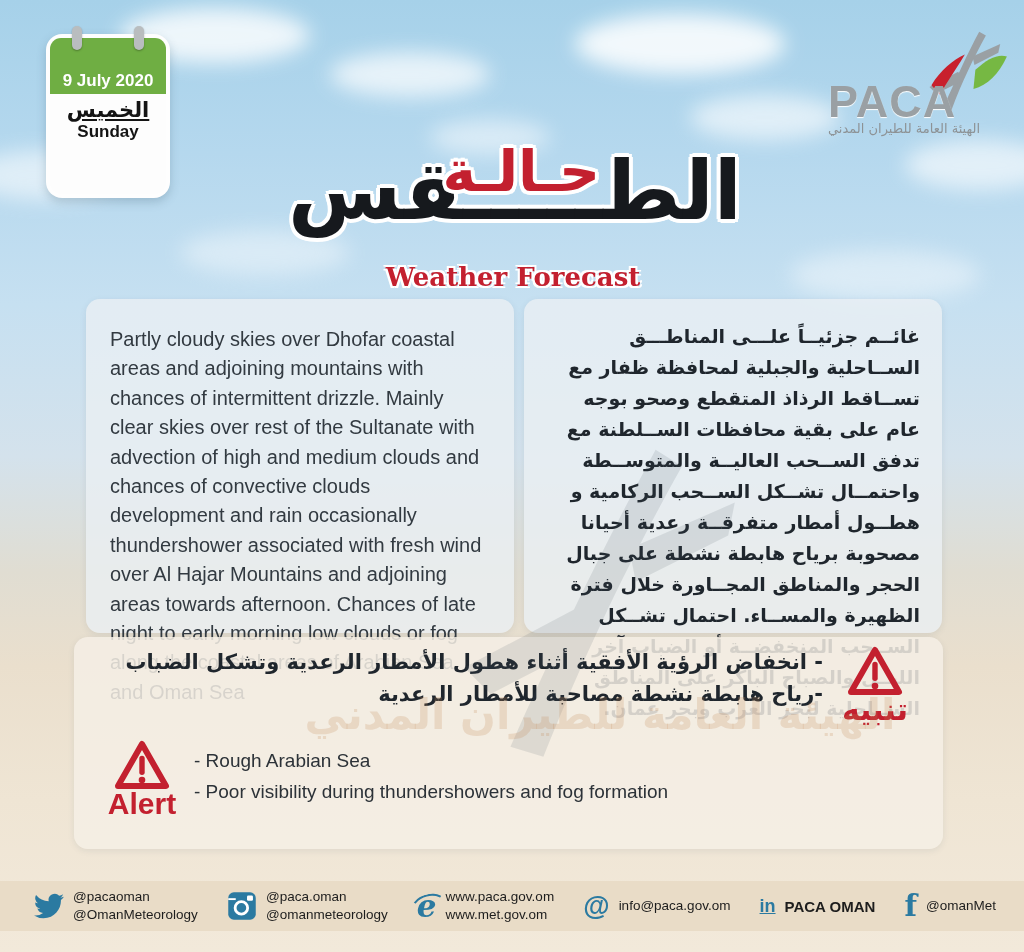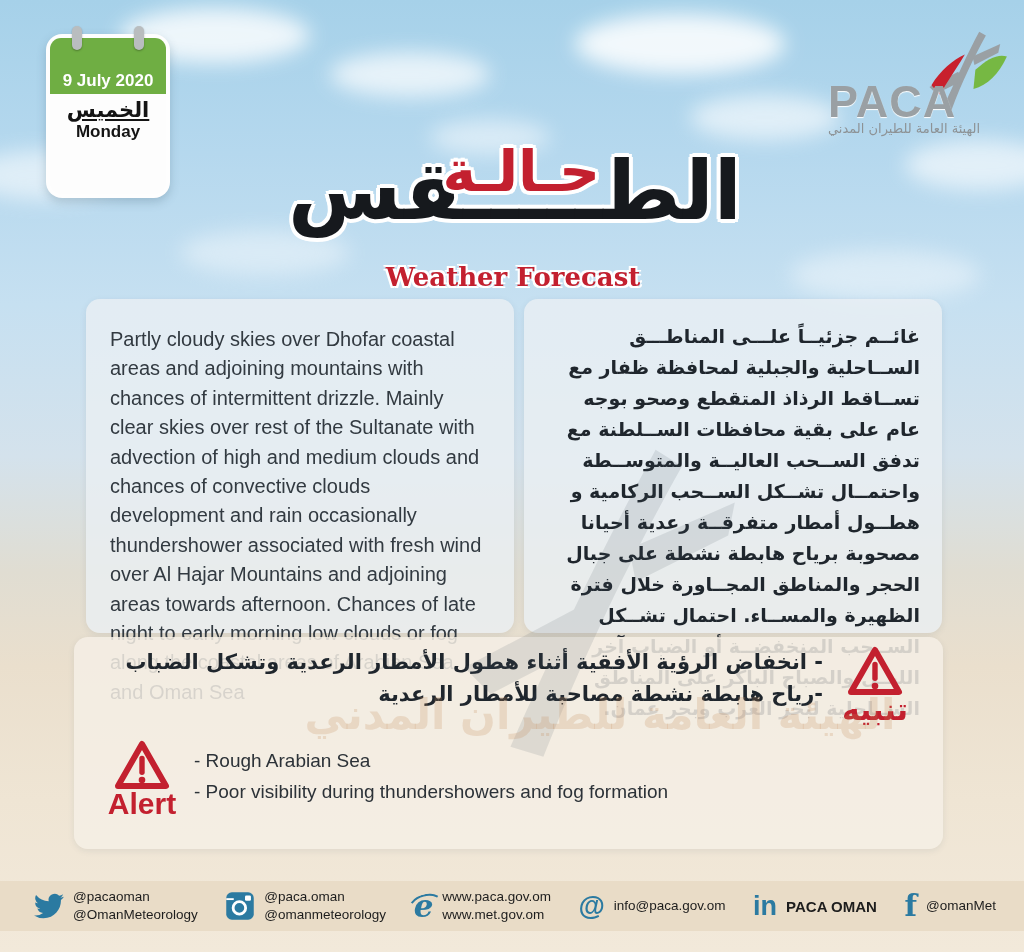"Monday" div.cal-day-en { text: Monday -> Sunday }
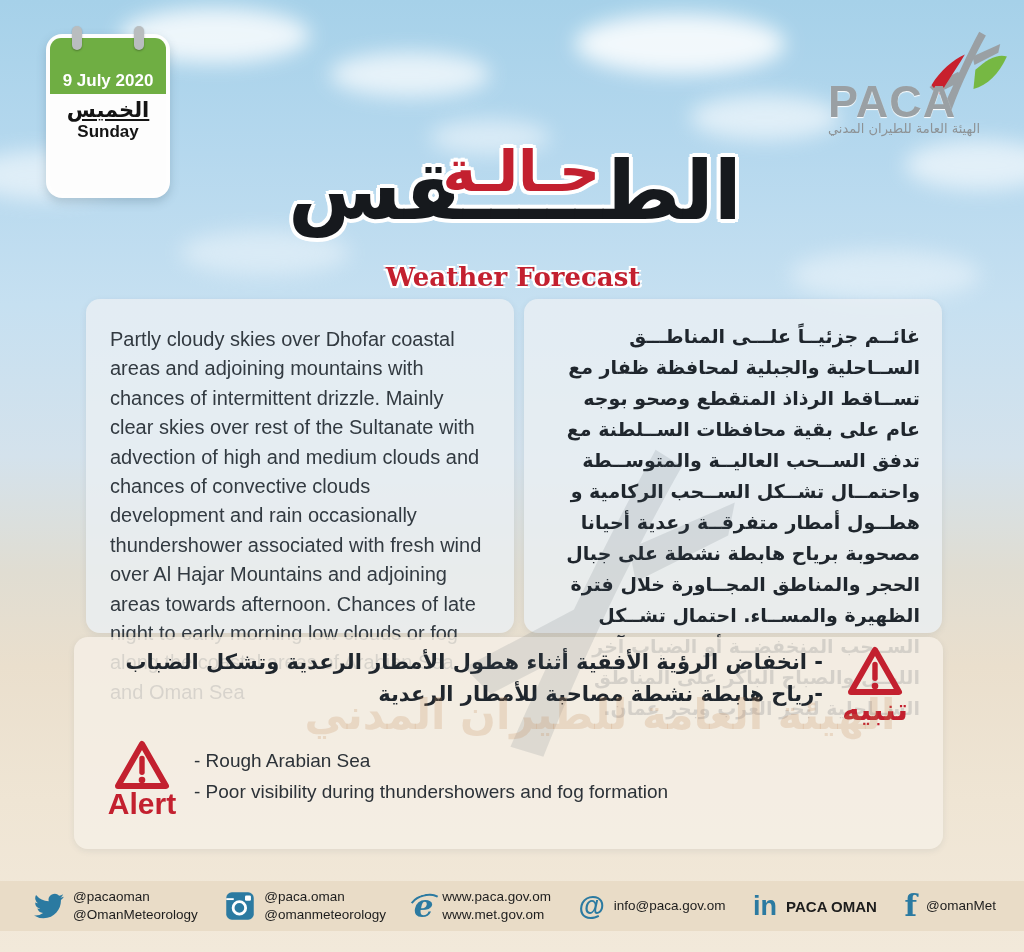"in" .in-glyph { font-size: 27px -> 18px; text-decoration: none -> underline }
